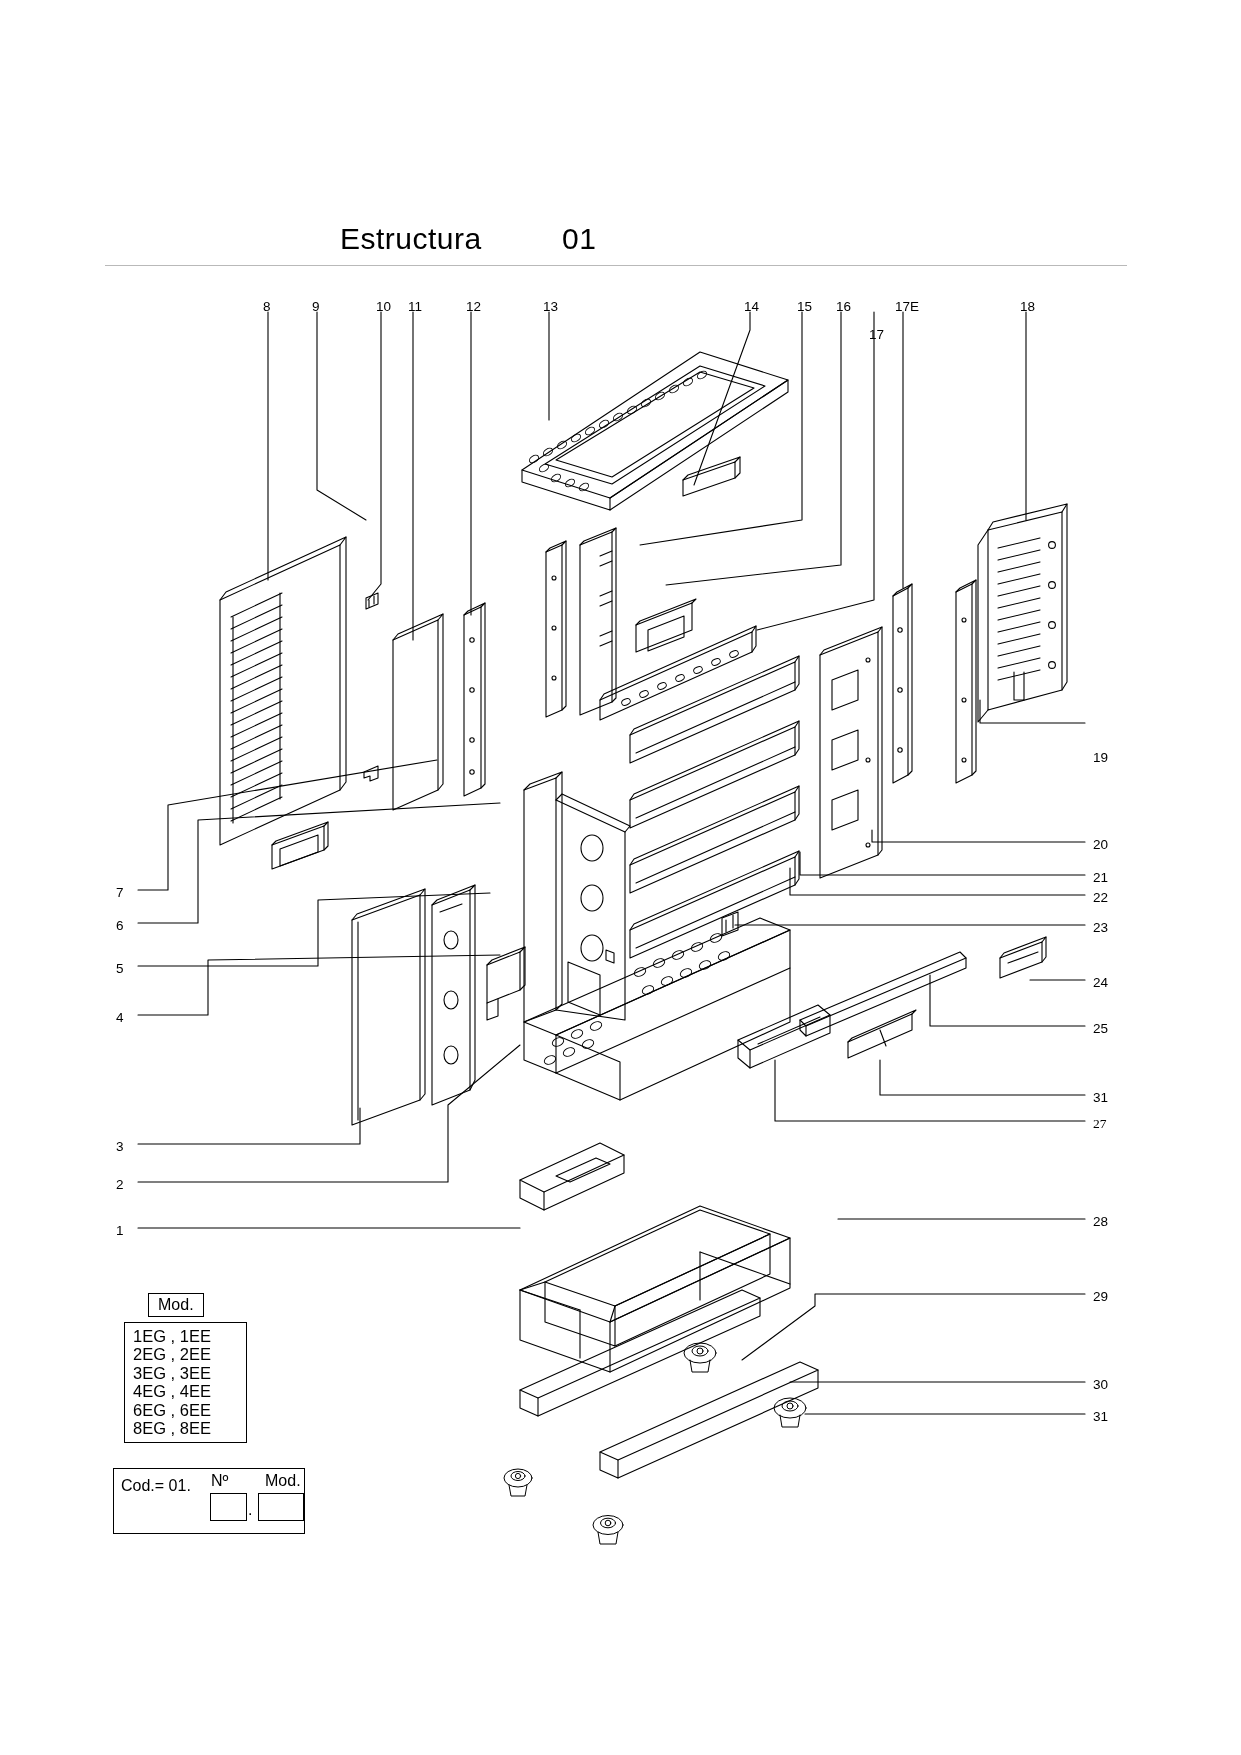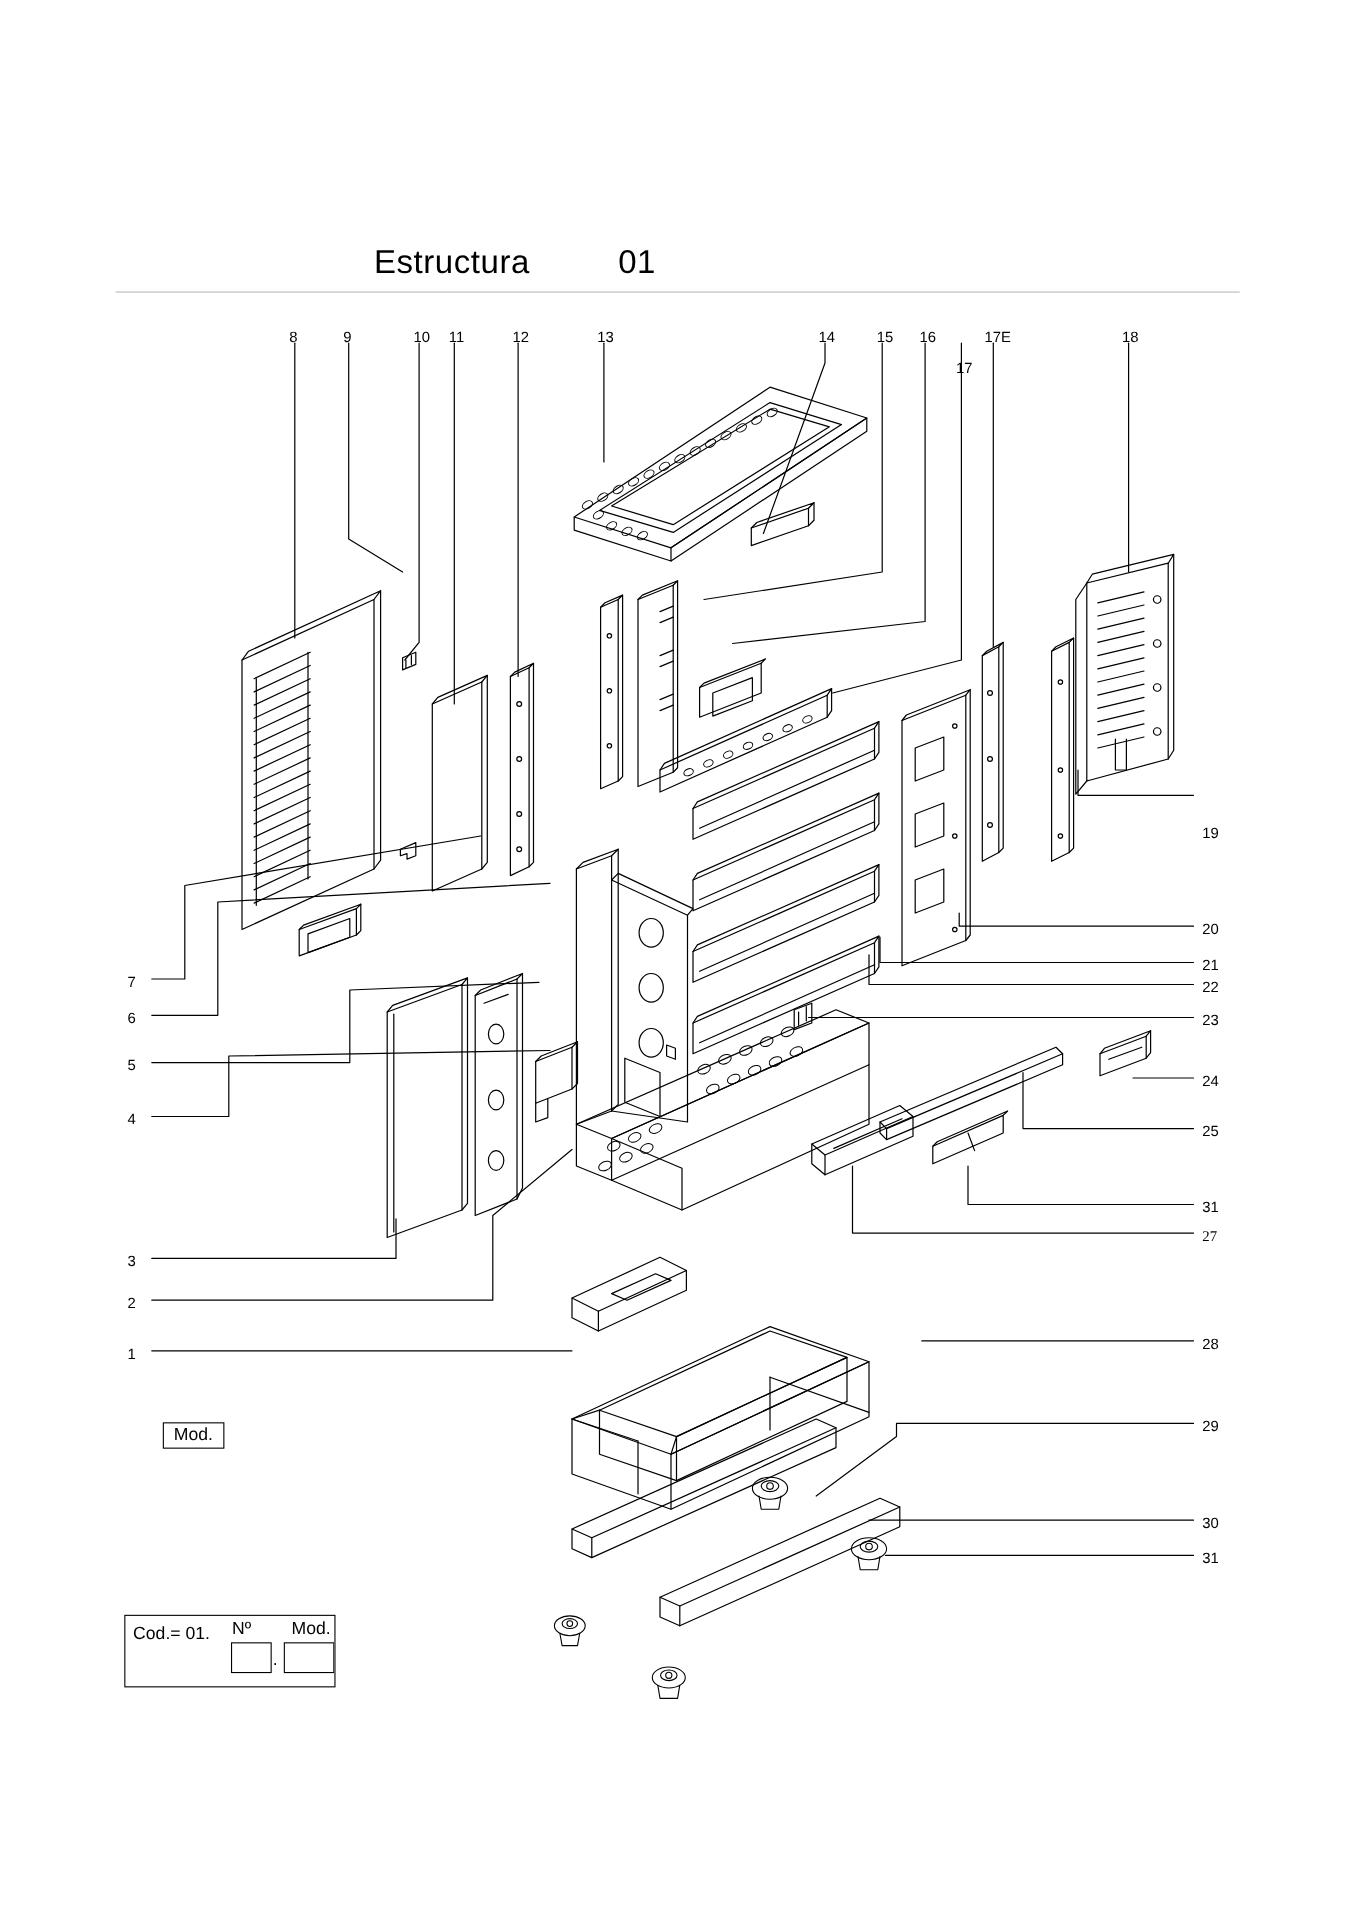"1EG , 1EE" div.mod-box { html: none -> <div> <div>1EG , 1EE</div> <div>2EG , 2EE</div> <div>3EG , 3EE</div> <div>4EG , 4EE</div> <div>6EG , 6EE</div> <div>8EG , 8EE</div> </div> }
